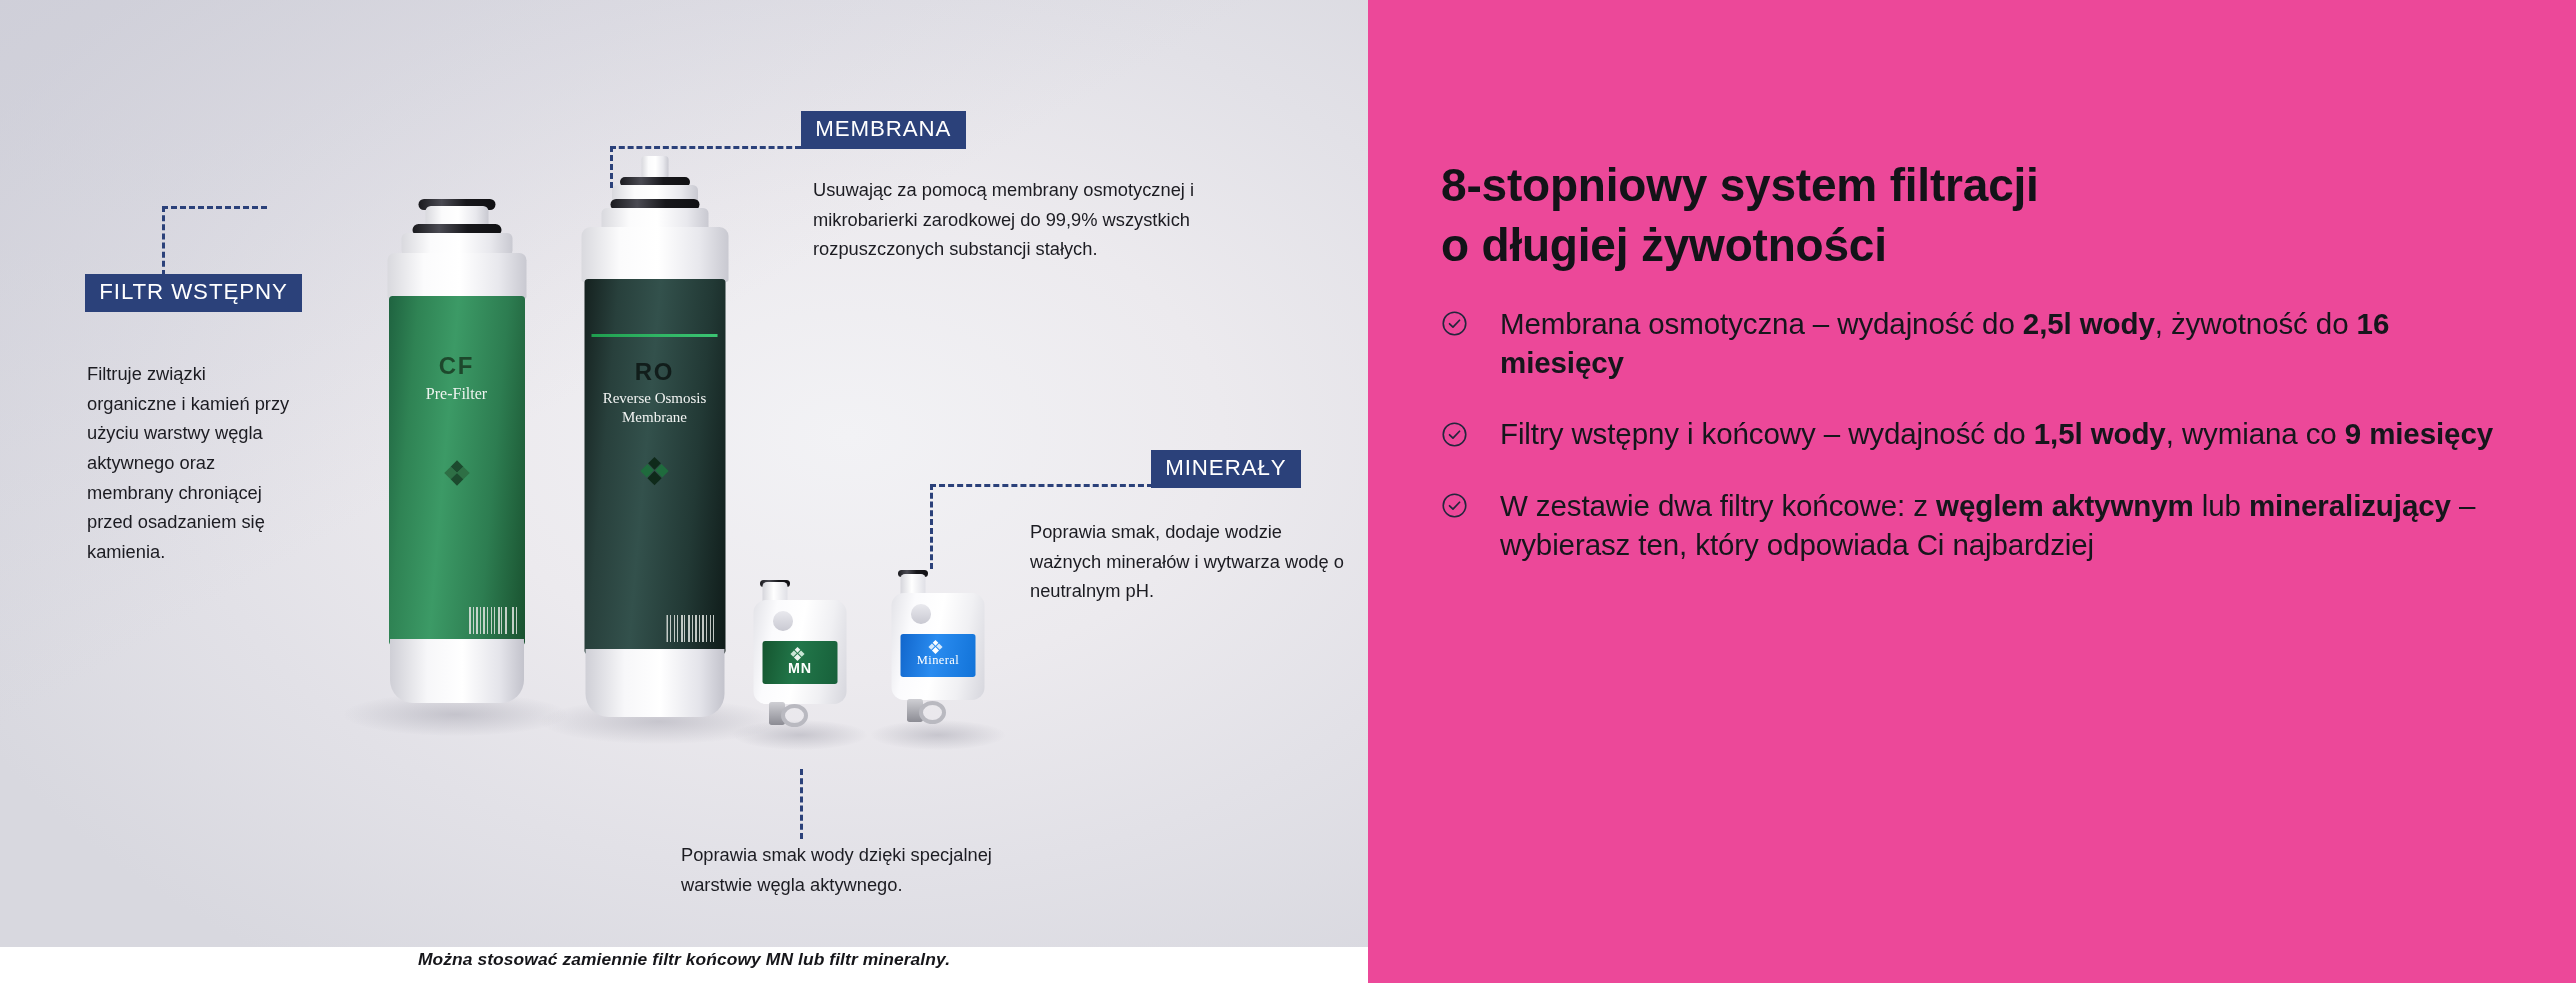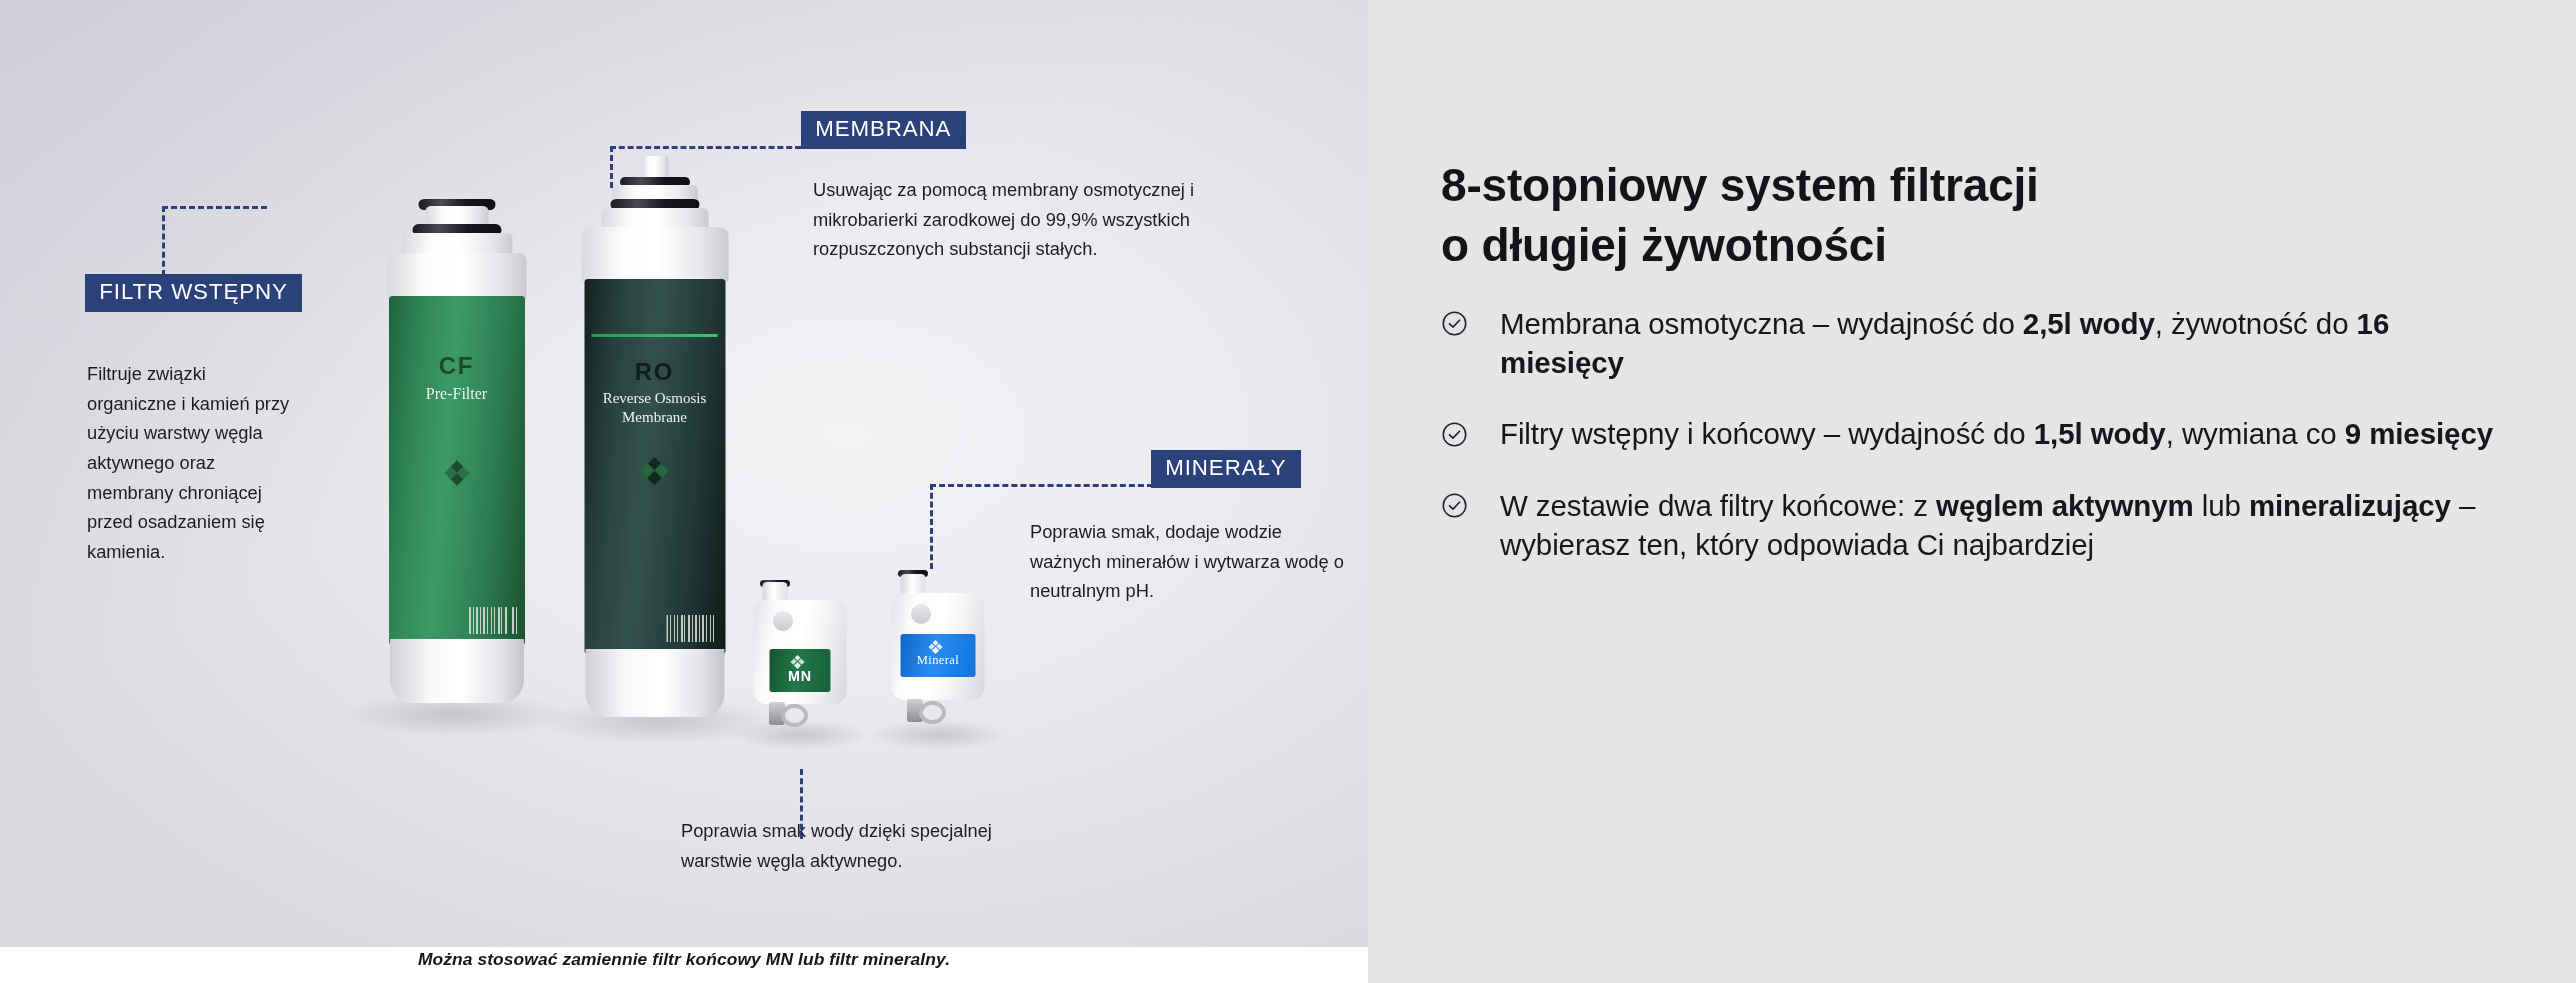"8-stopniowy system filtracji" .right-panel { background: #e5e5e5 -> #ec4899 }
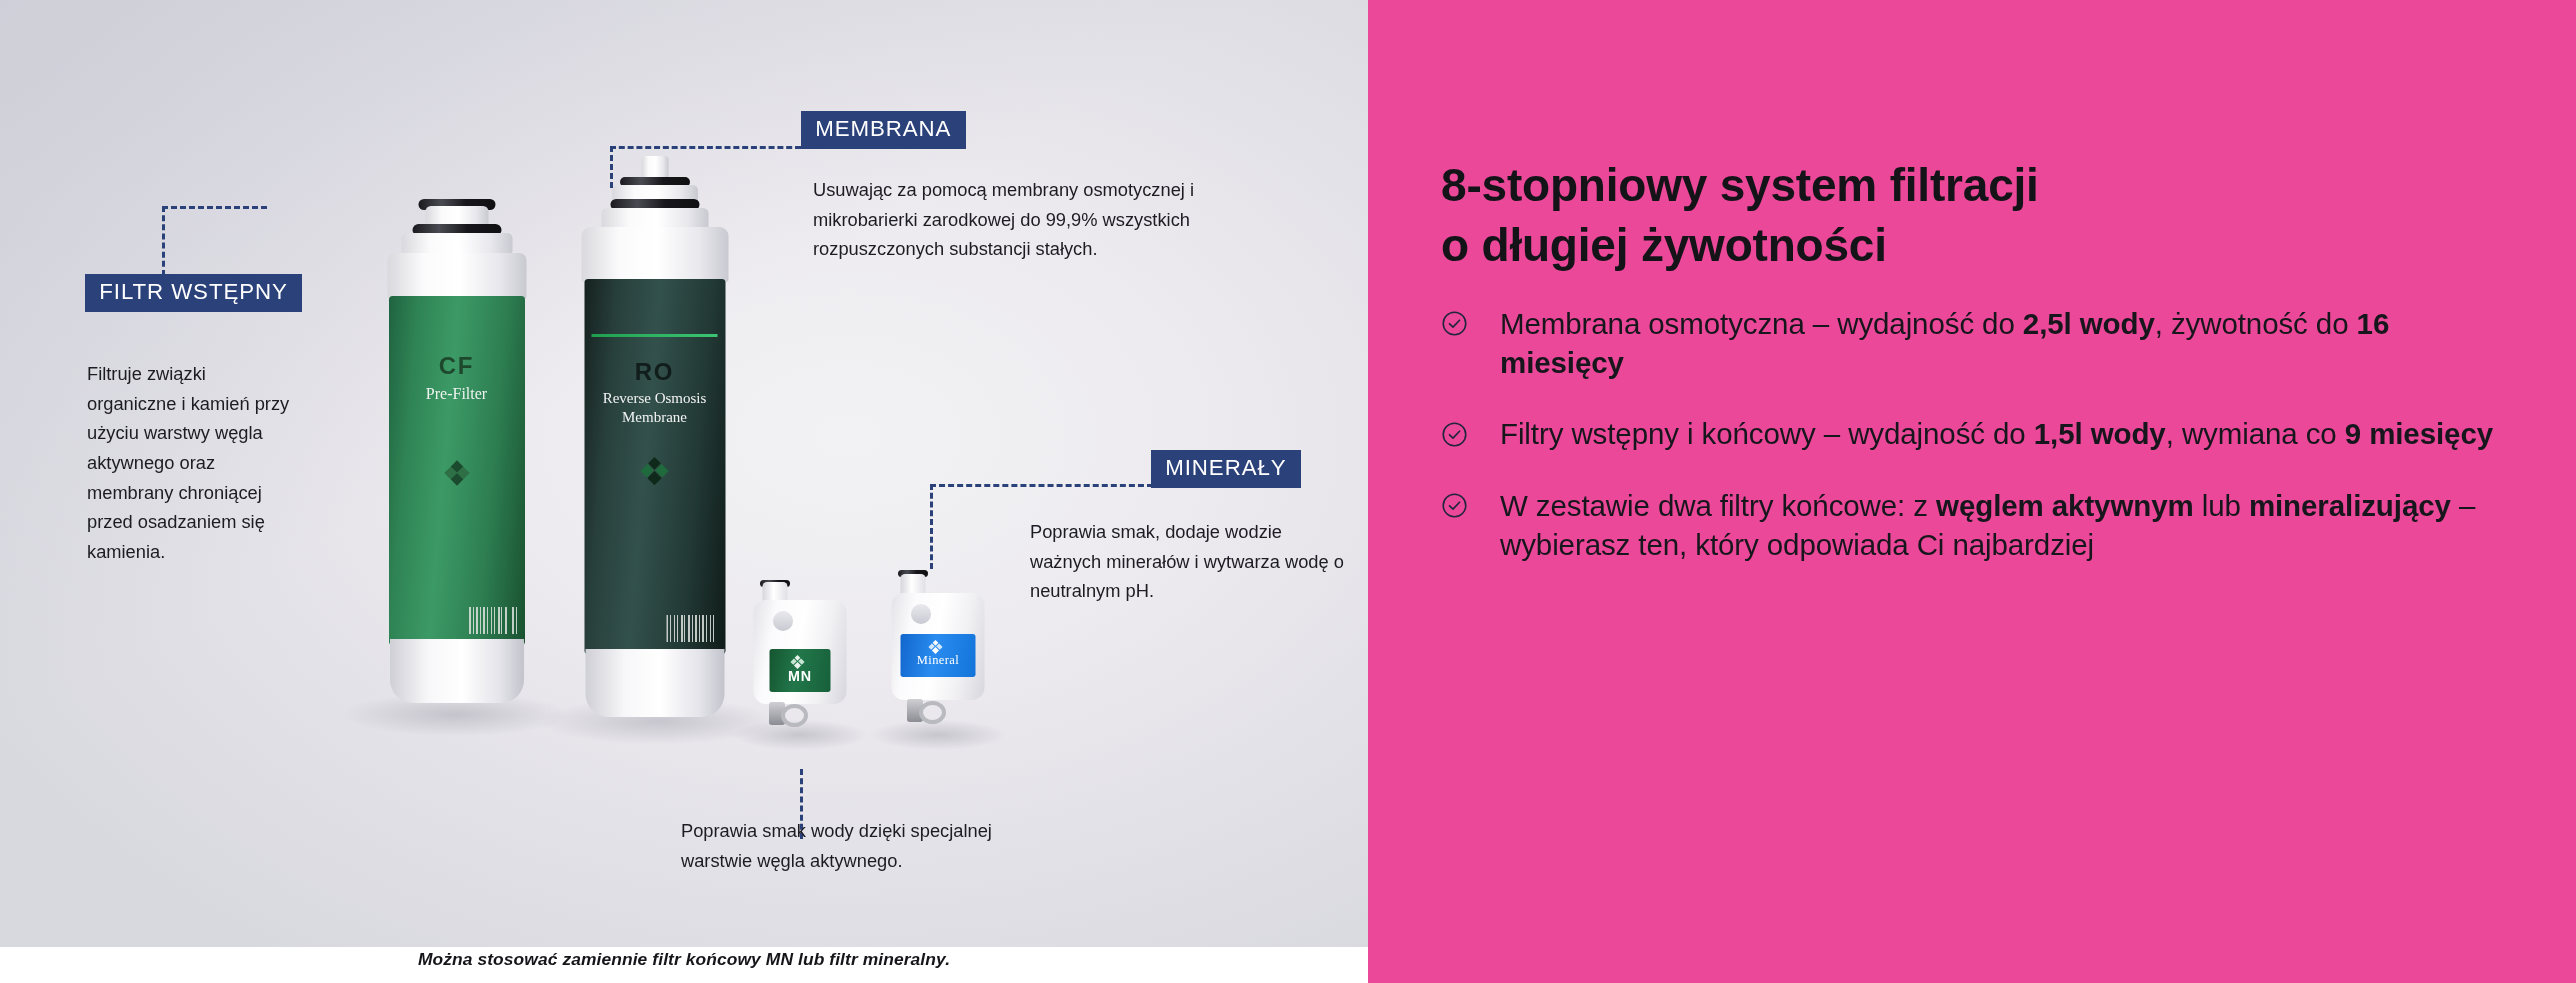"MN" div.small-label { top: 90px -> 82px; width: 61px -> 75px }
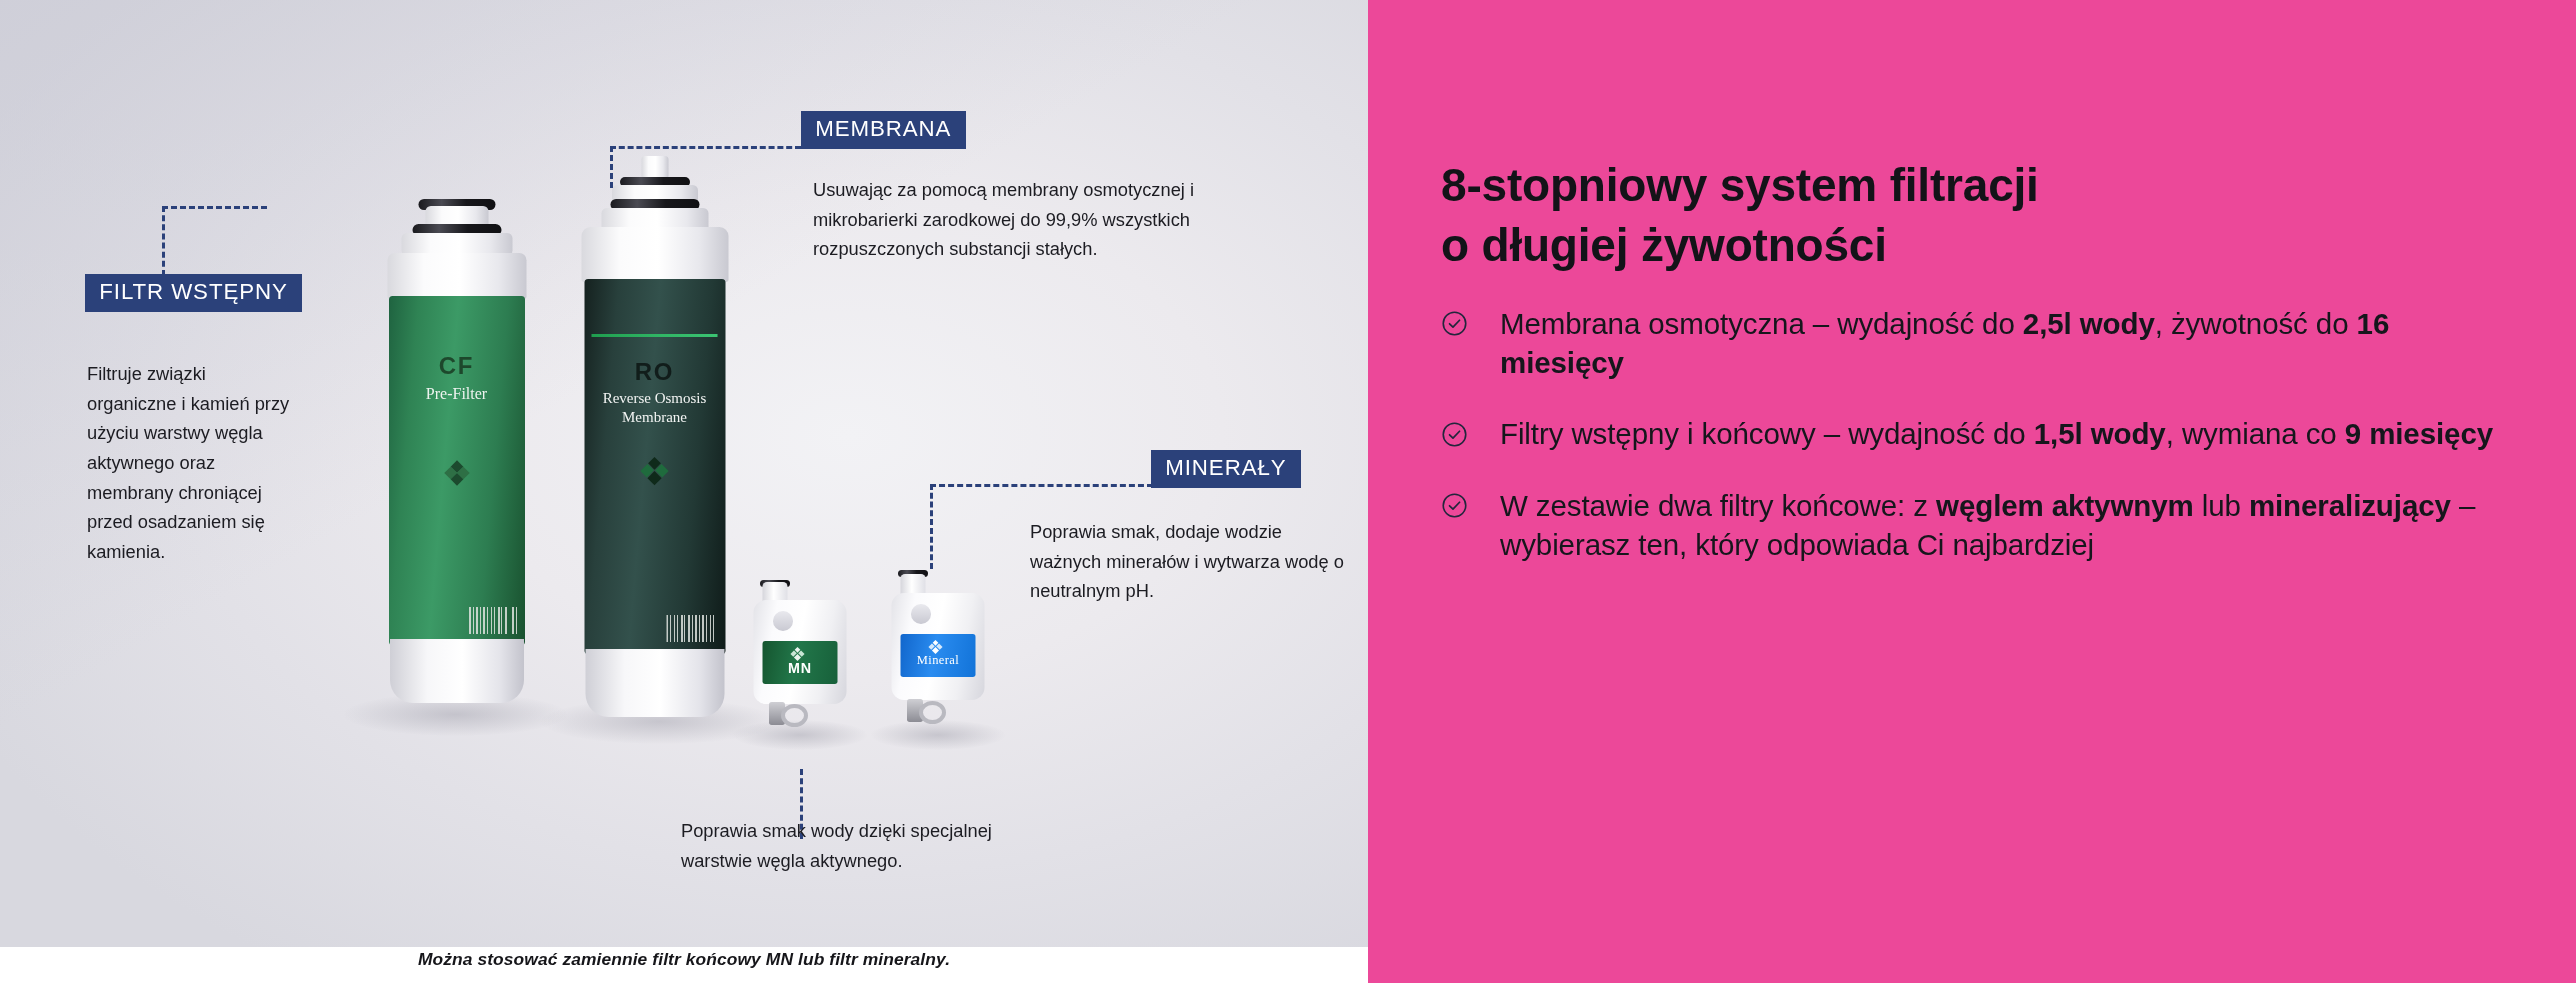"Poprawia smak wody dzięki specjalnej" #desc-carbon { top: 816px -> 840px }
